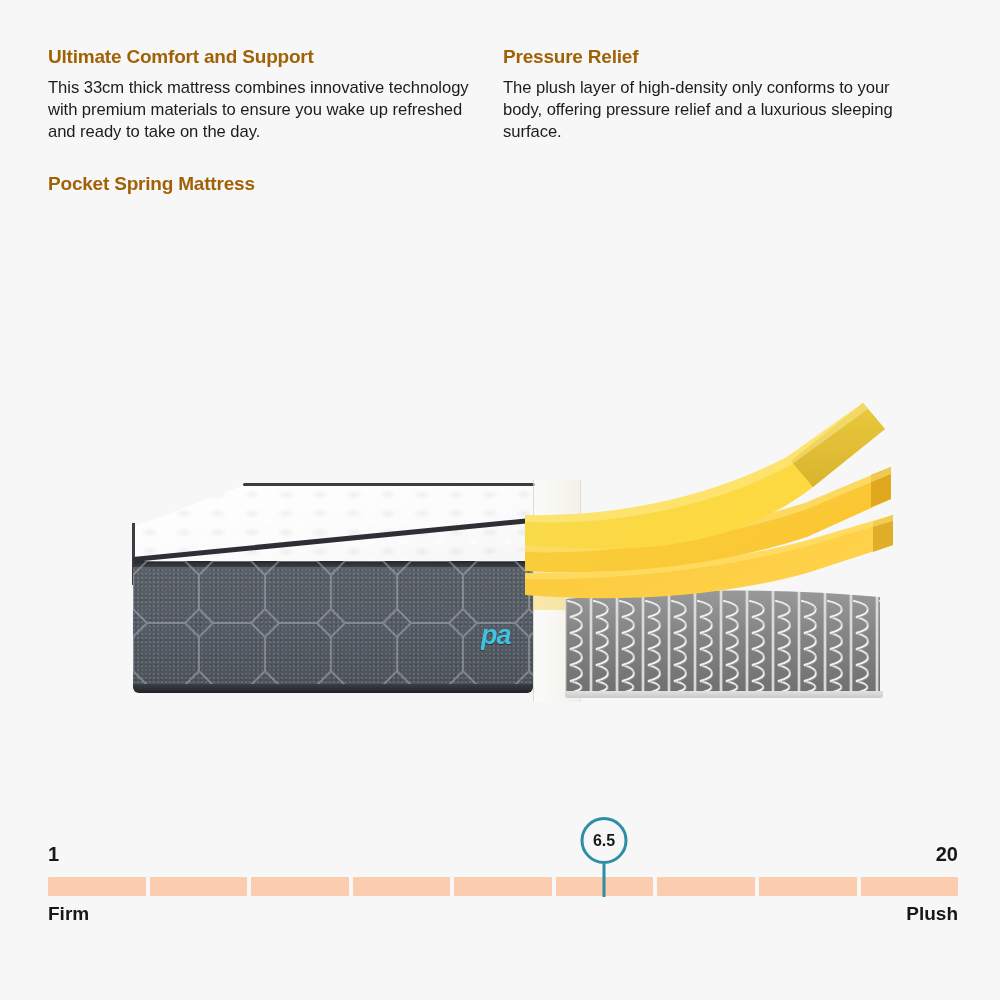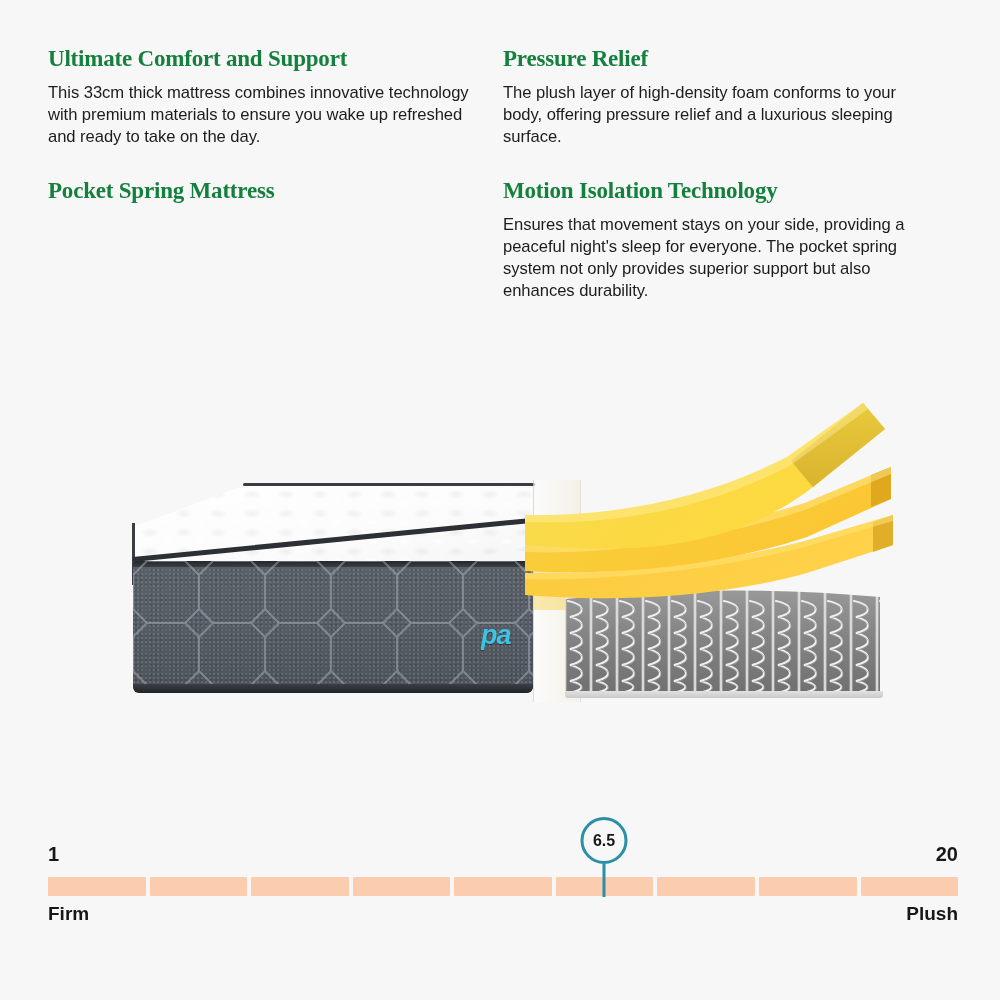"Ultimate Comfort and Support" .feature h2 { color: #15803d -> #a16207; font-family: Liberation Serif, serif -> none; font-size: 23px -> 19px }
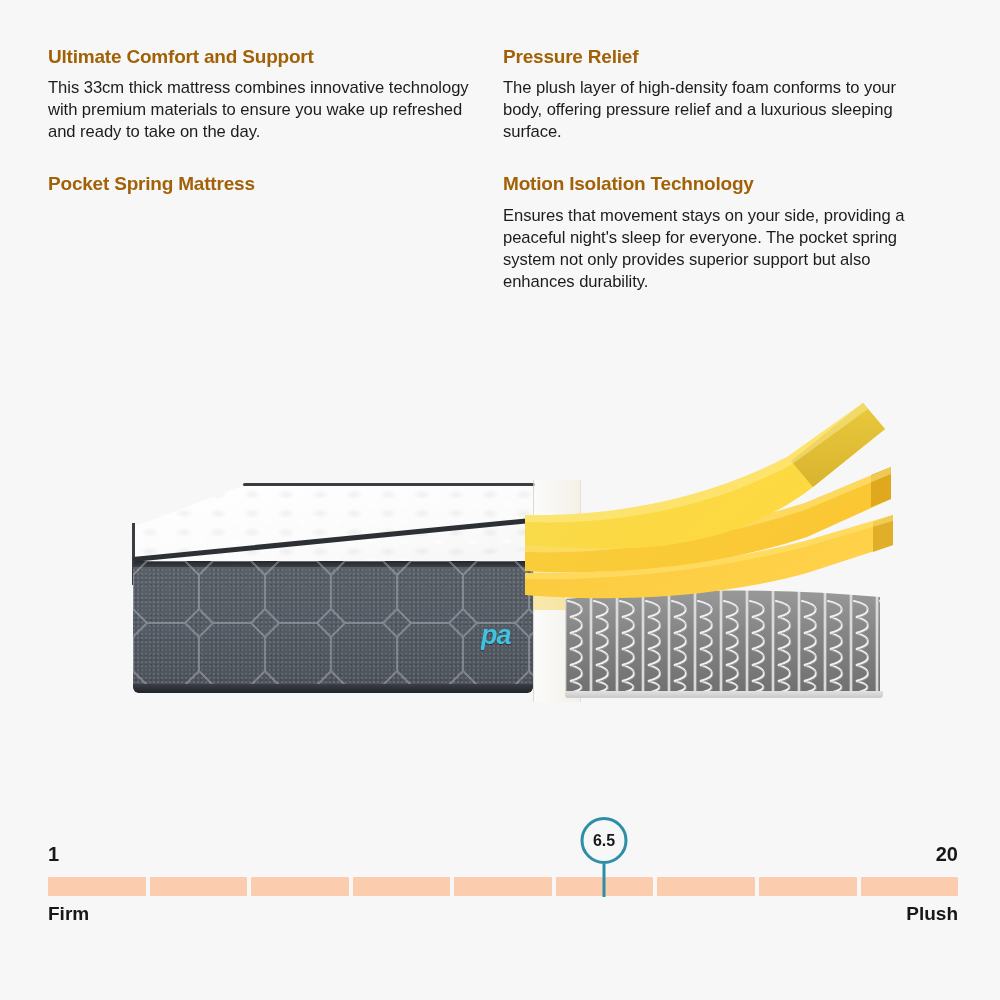"The plush layer of high-density" p { text: foam -> only }
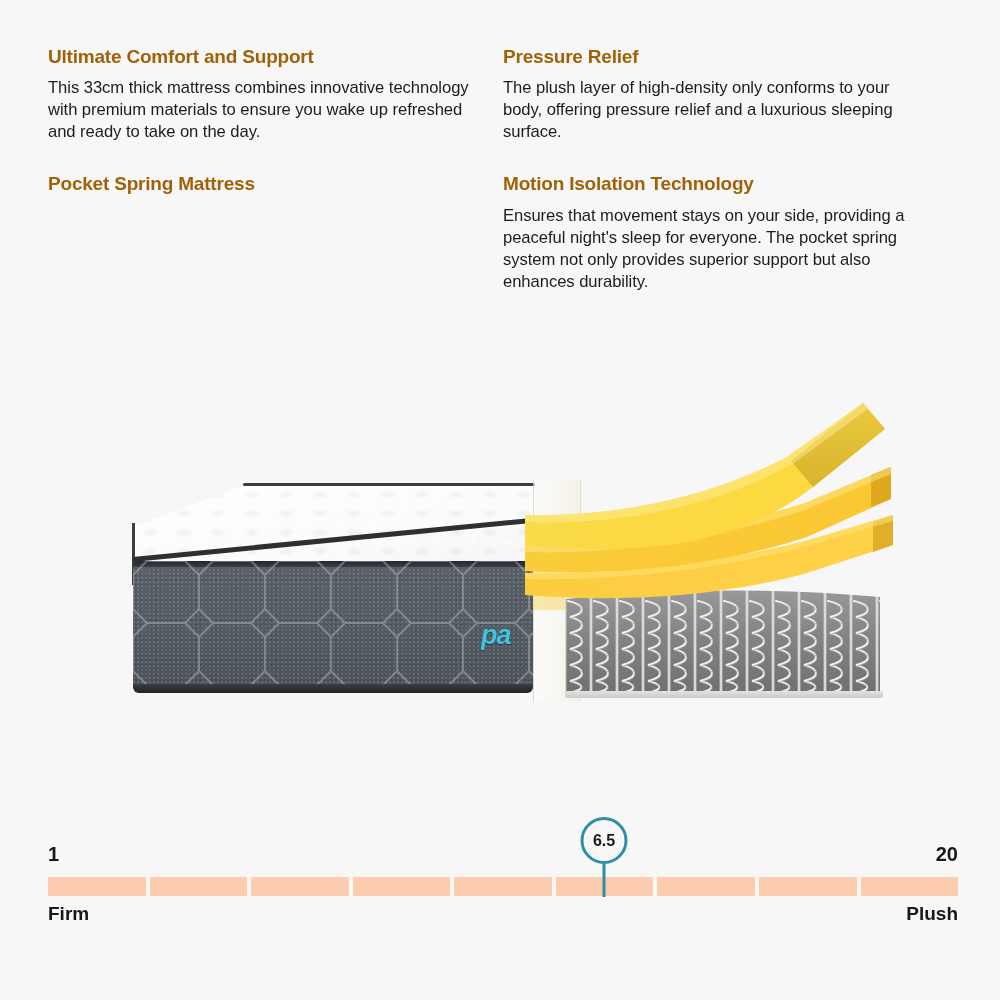"Motion Isolation Technology" div.feature { html: <div> <h2>Motion Isolation Technology</h2> <p>Ensures that movement stays on your side, providing a peaceful night's sleep for everyone. The pocket spring system not only provides superior support but also enhances durability.</p> </div> -> none }
